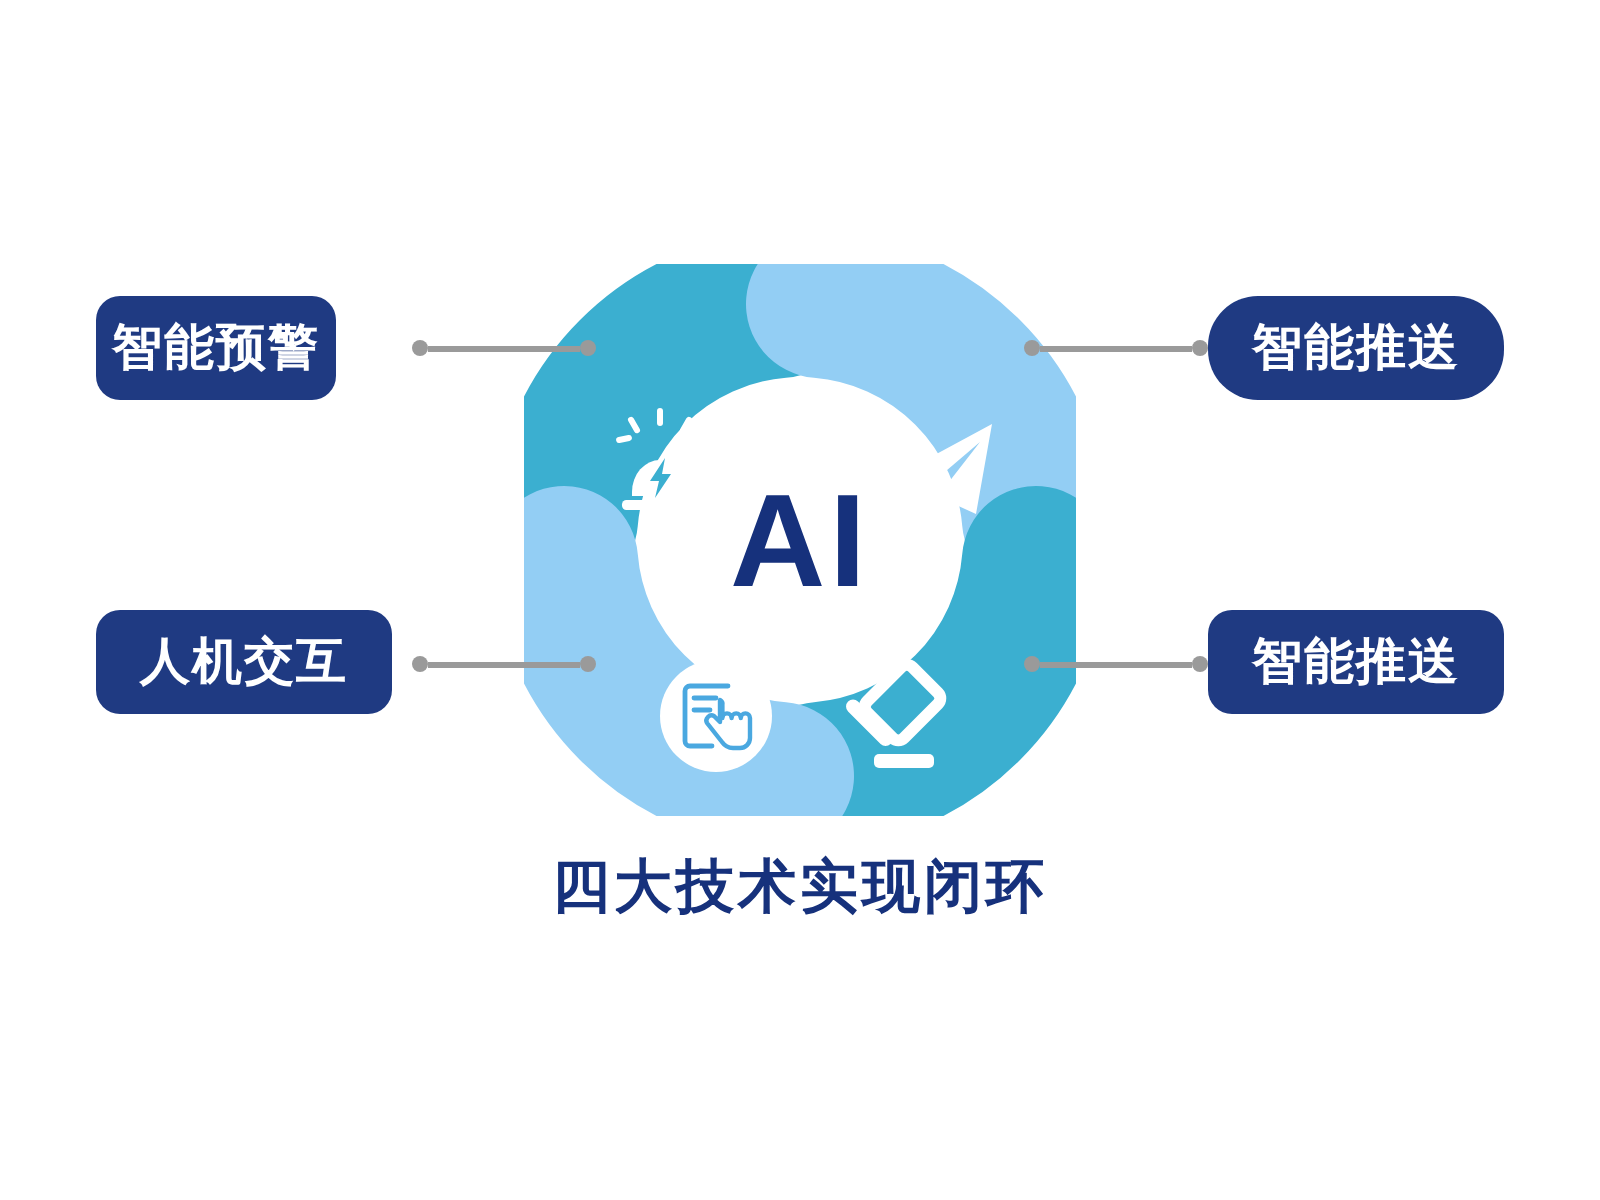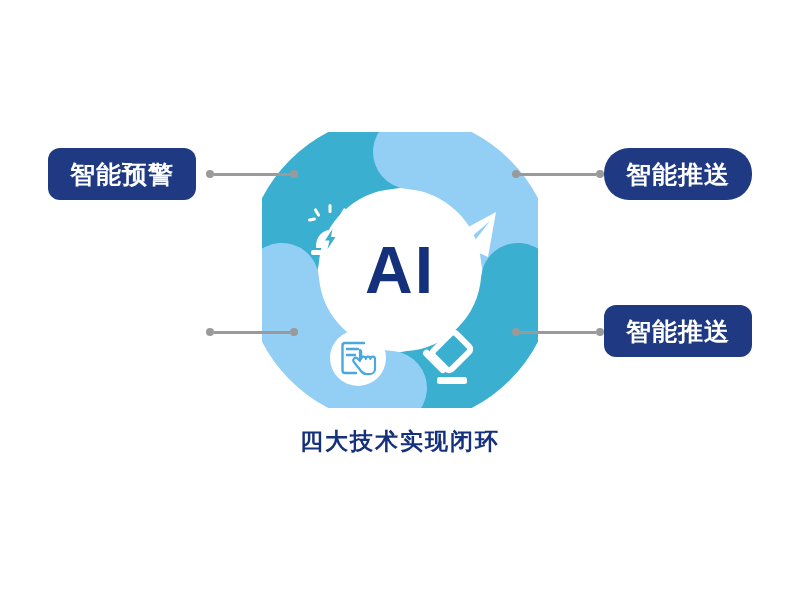"智能预警" .label-box.tl { width: 148px -> 120px }
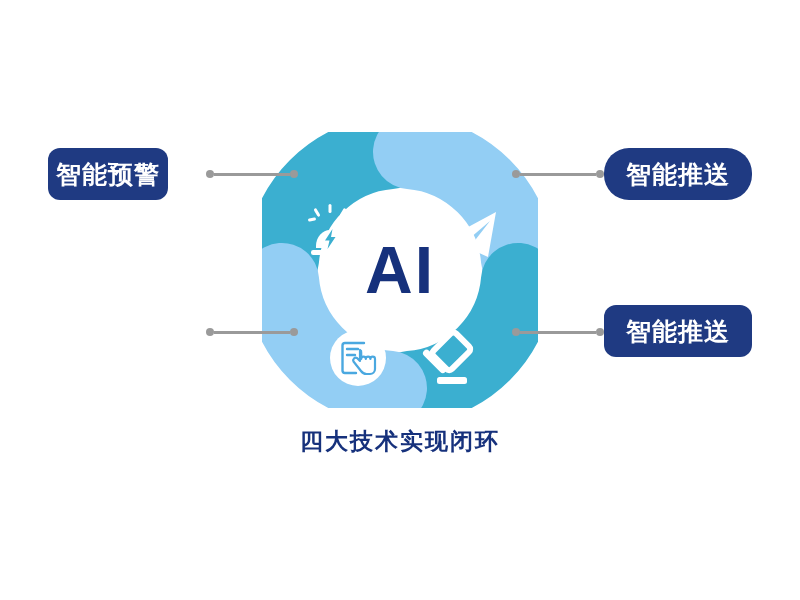"人机交互" div.label-box { html: none -> <div>人机交互</div> }
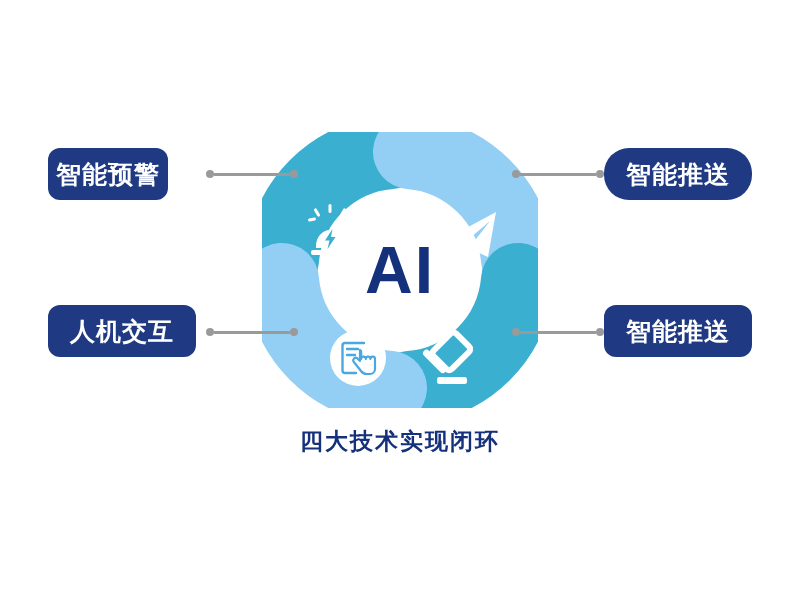"四大技术实现闭环" .caption { font-size: 23px -> 29px }
